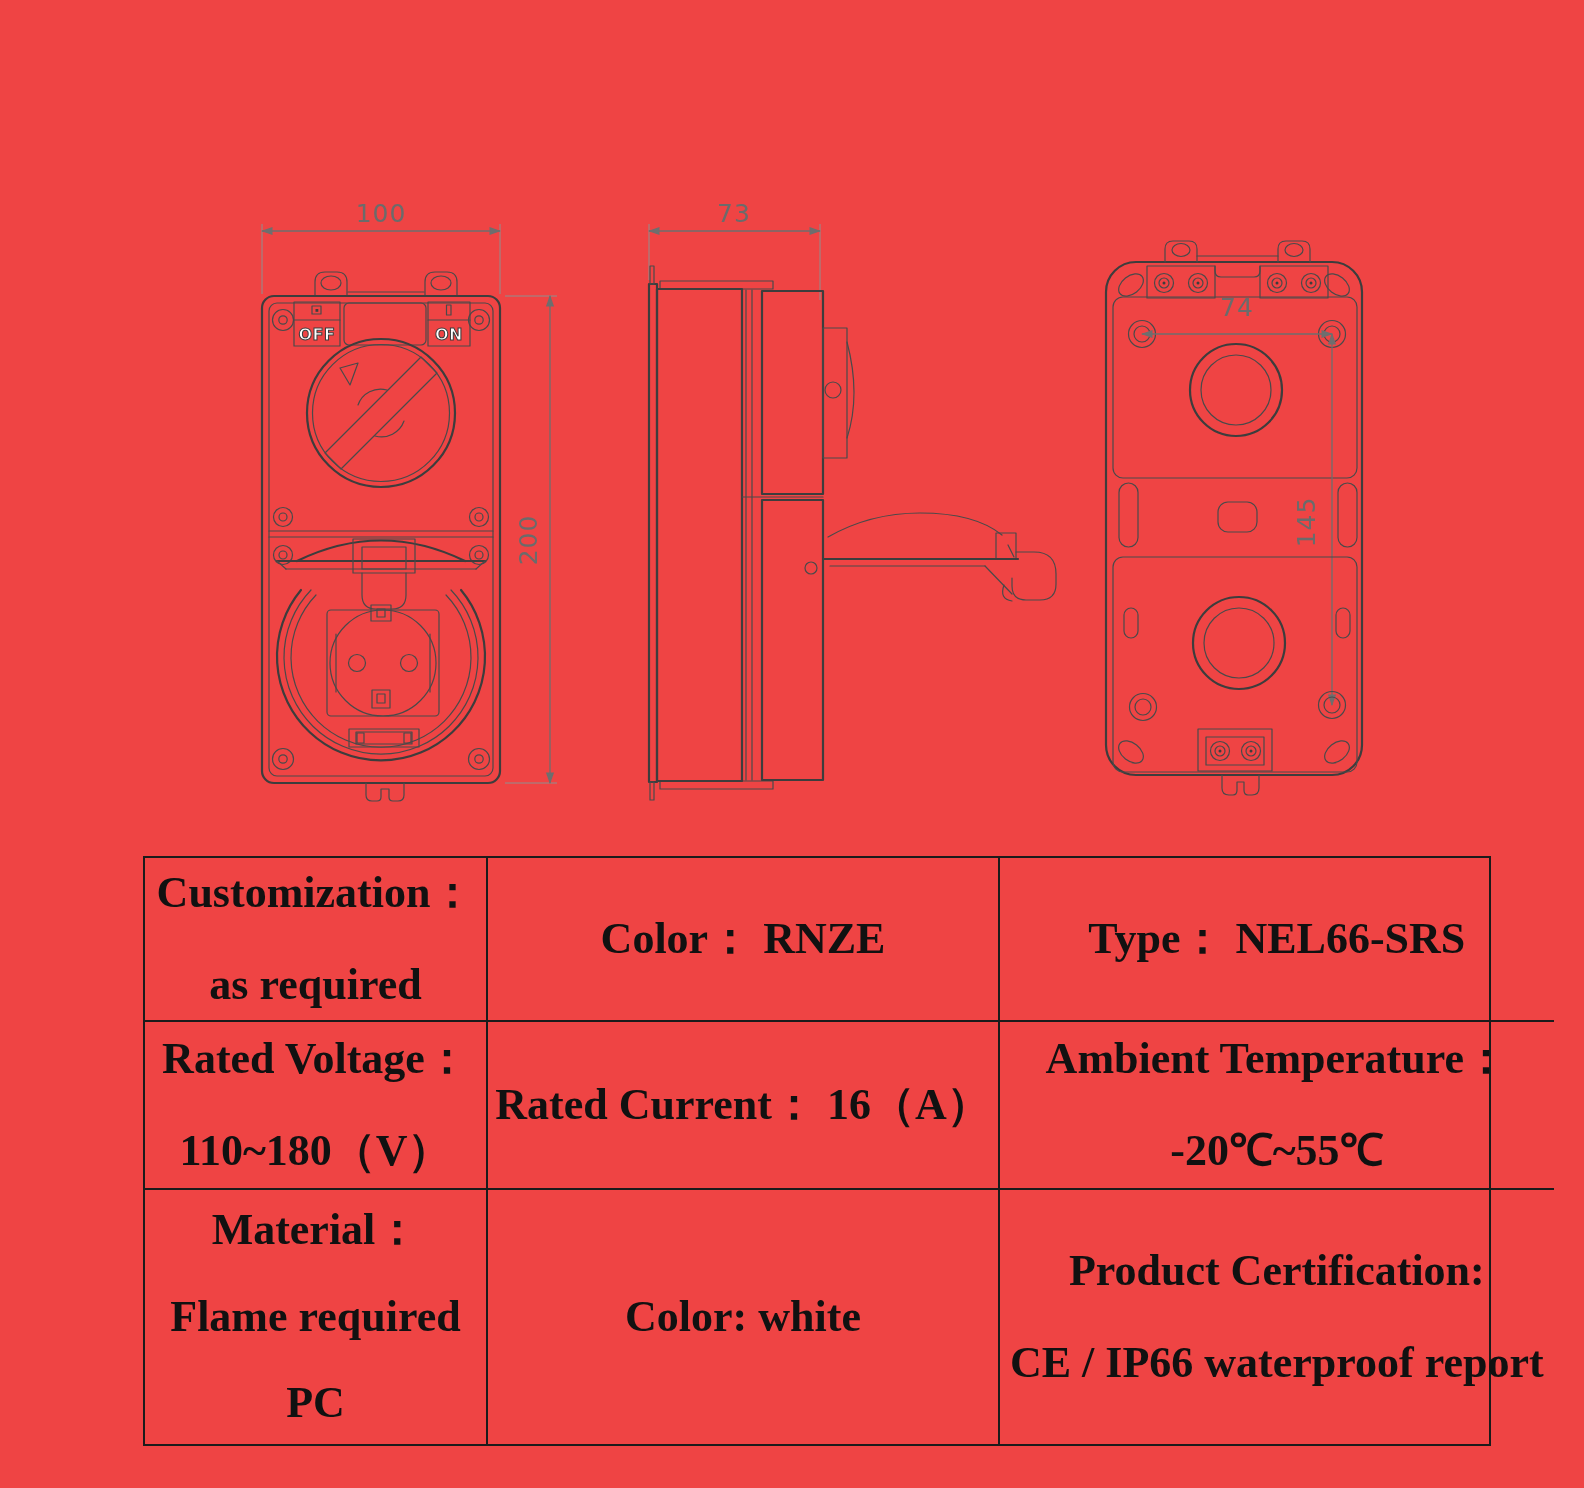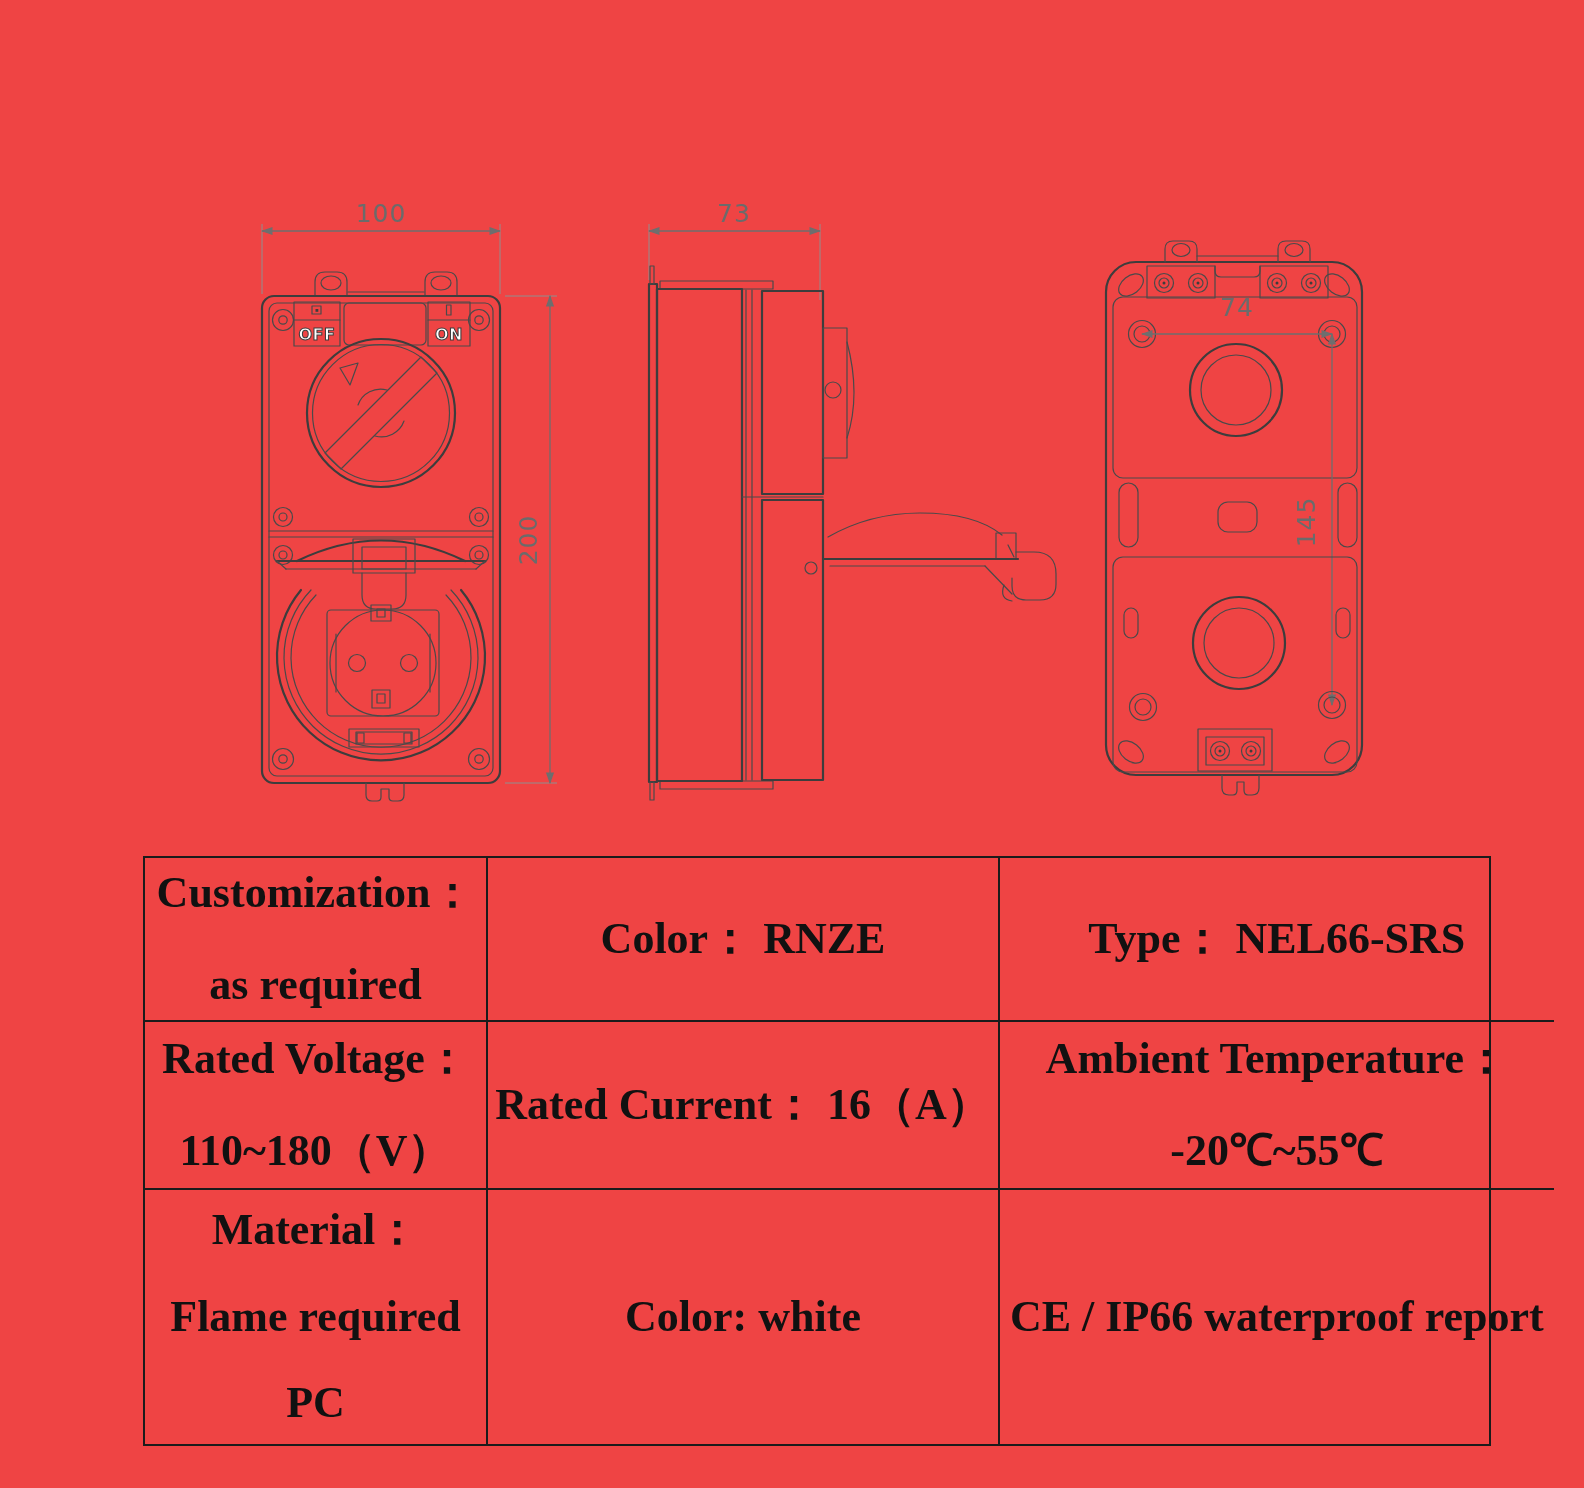"Product Certification:" p { html: none -> <p>Product Certification:</p> }
